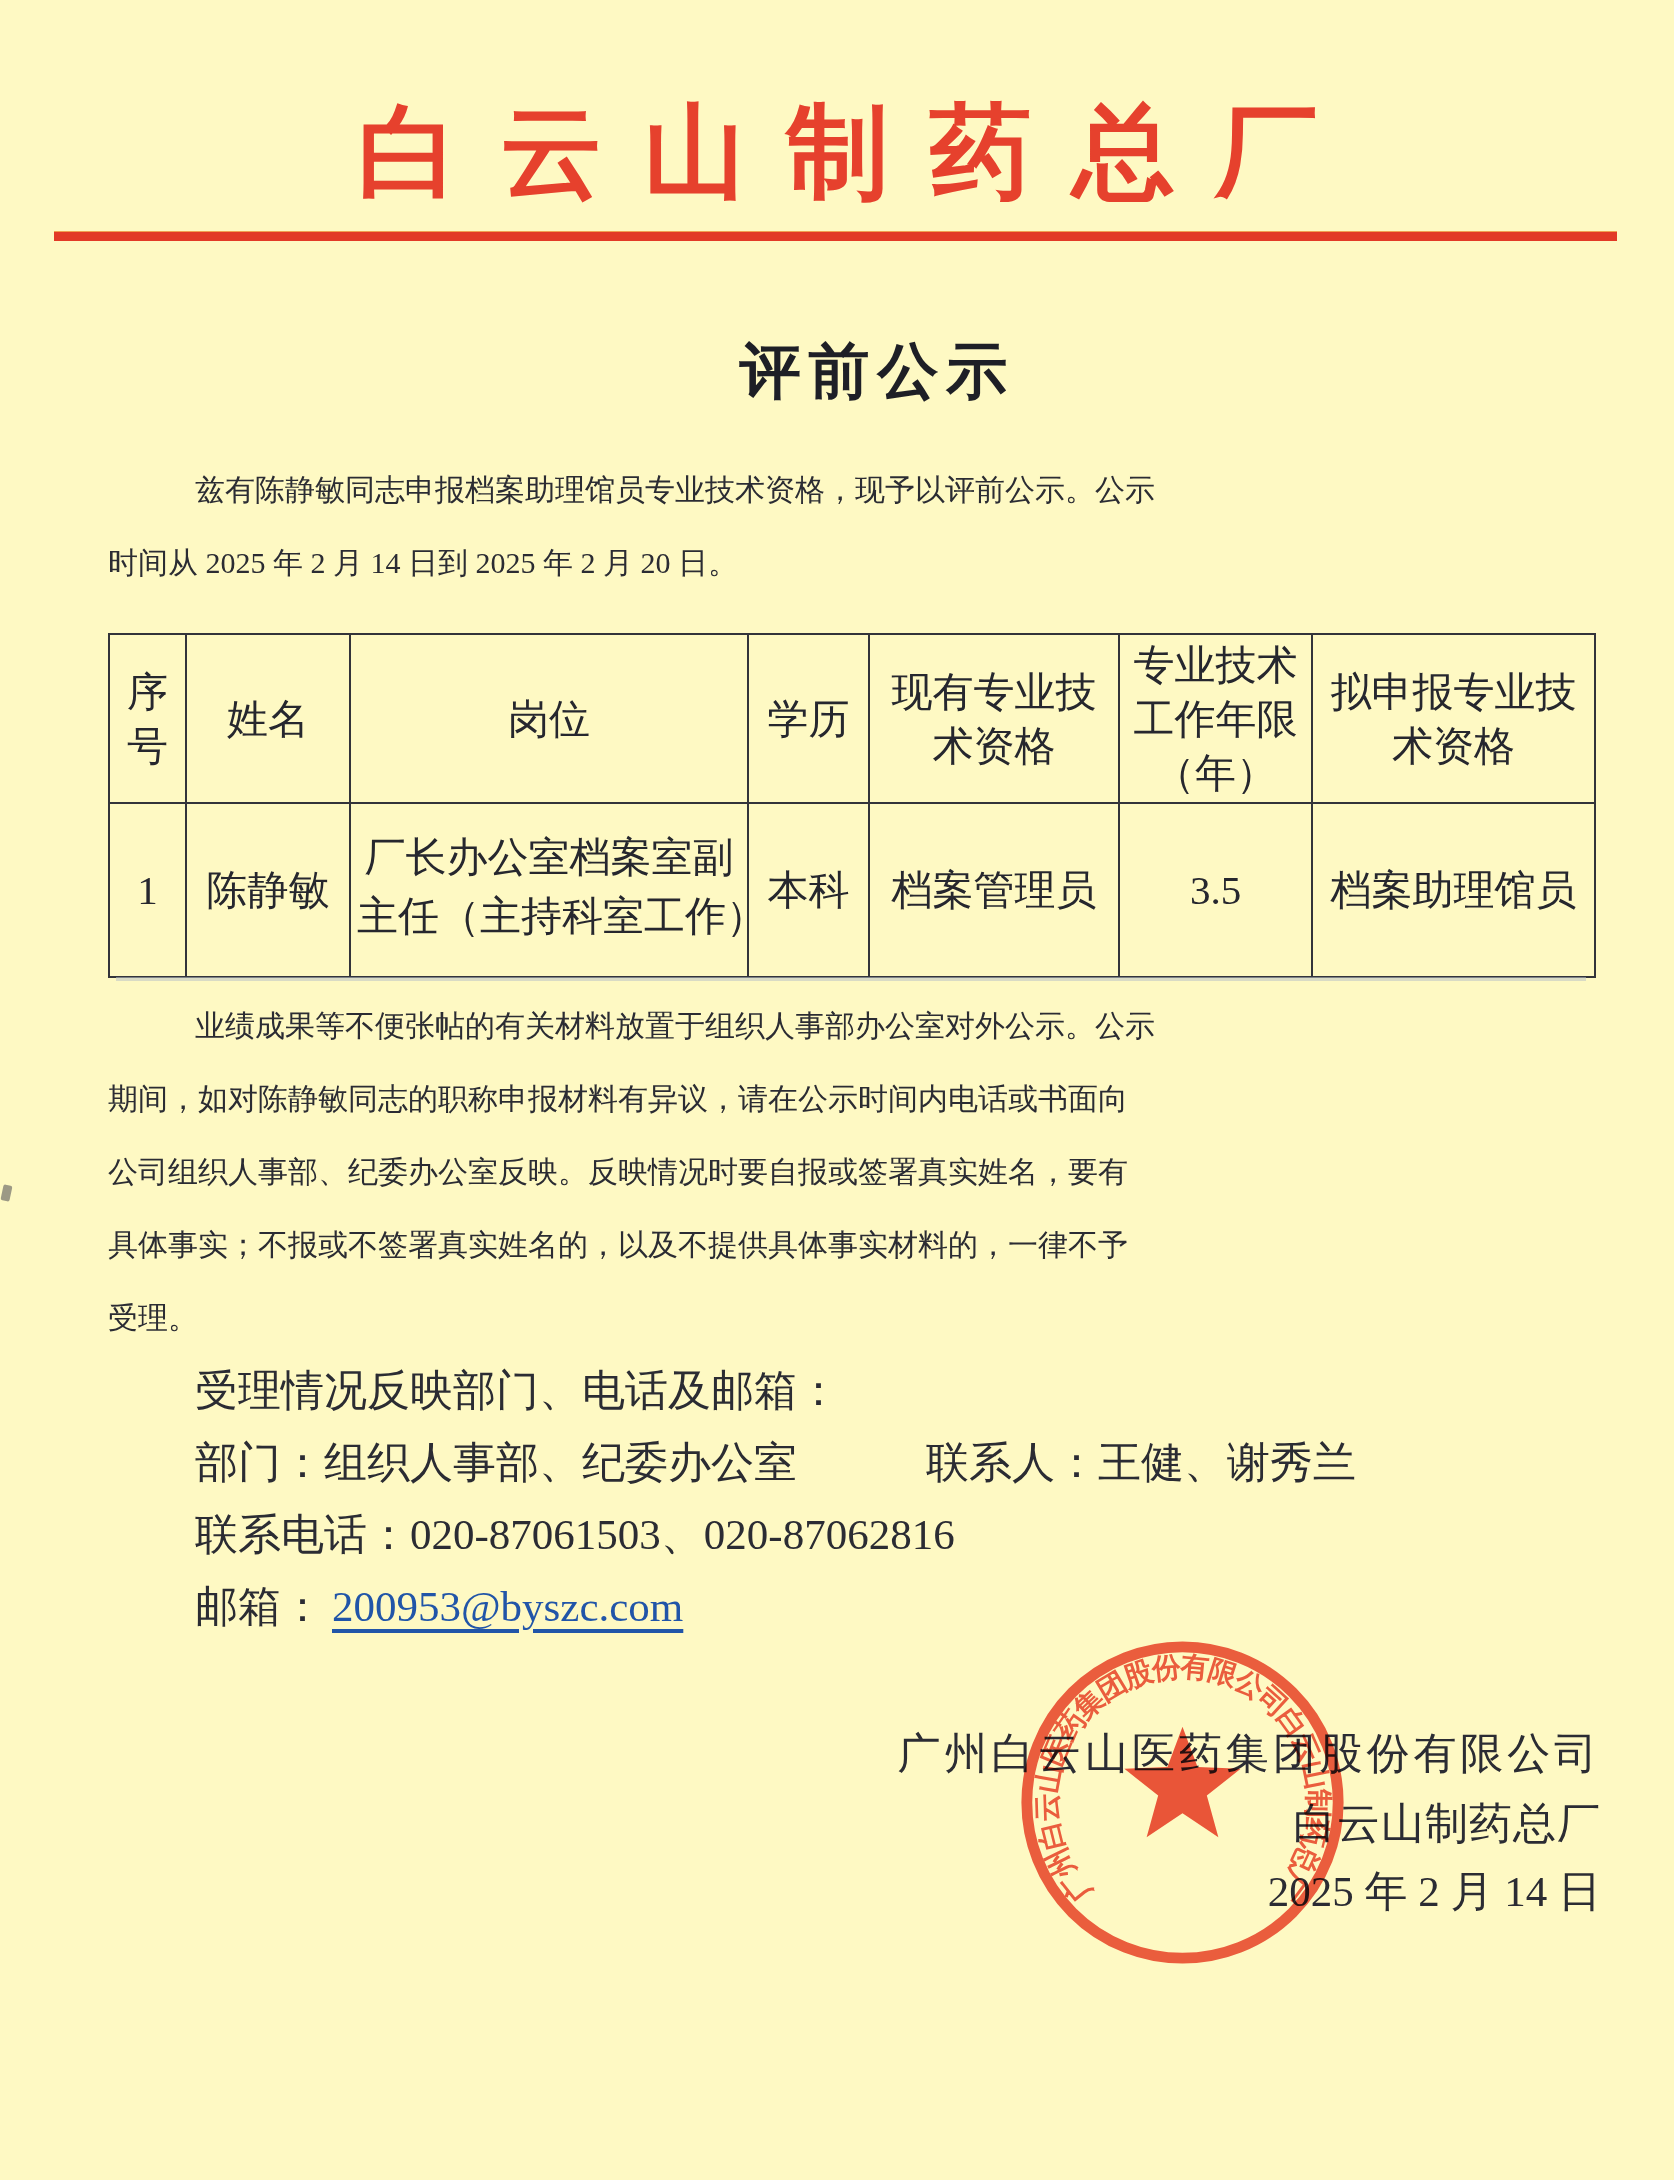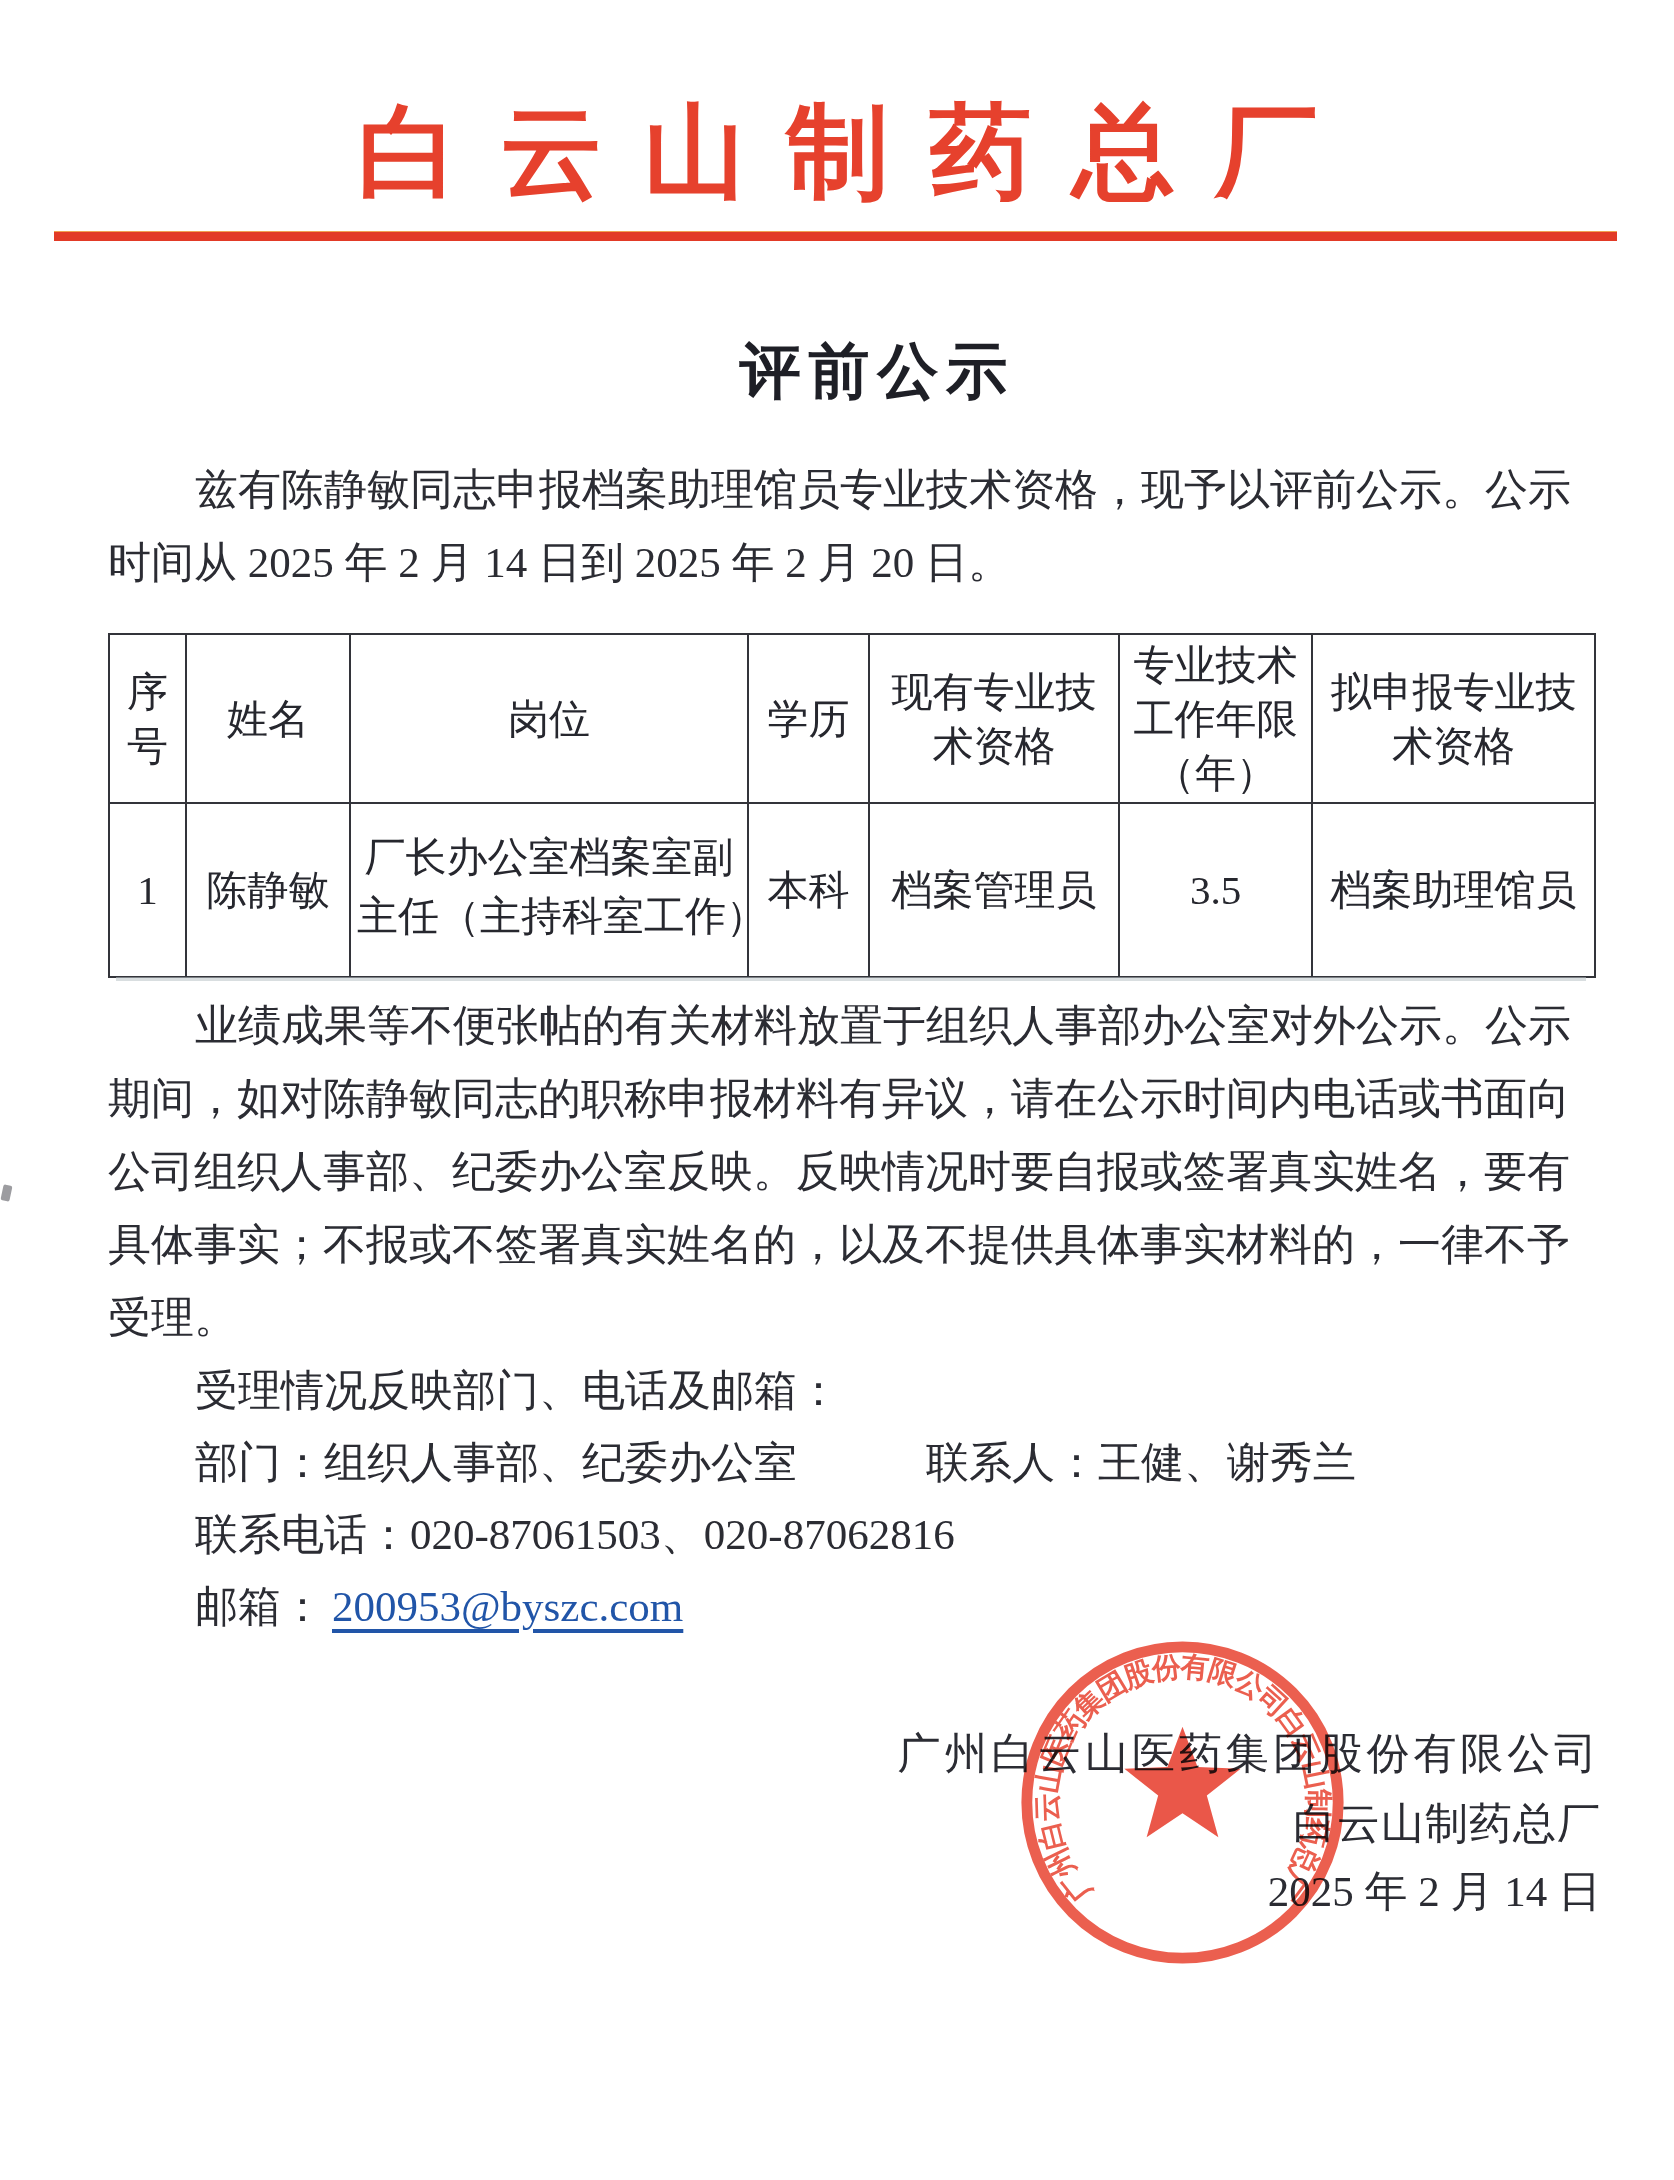"白云山制药总厂" .page { background: #ffffff -> #fef9c3 }
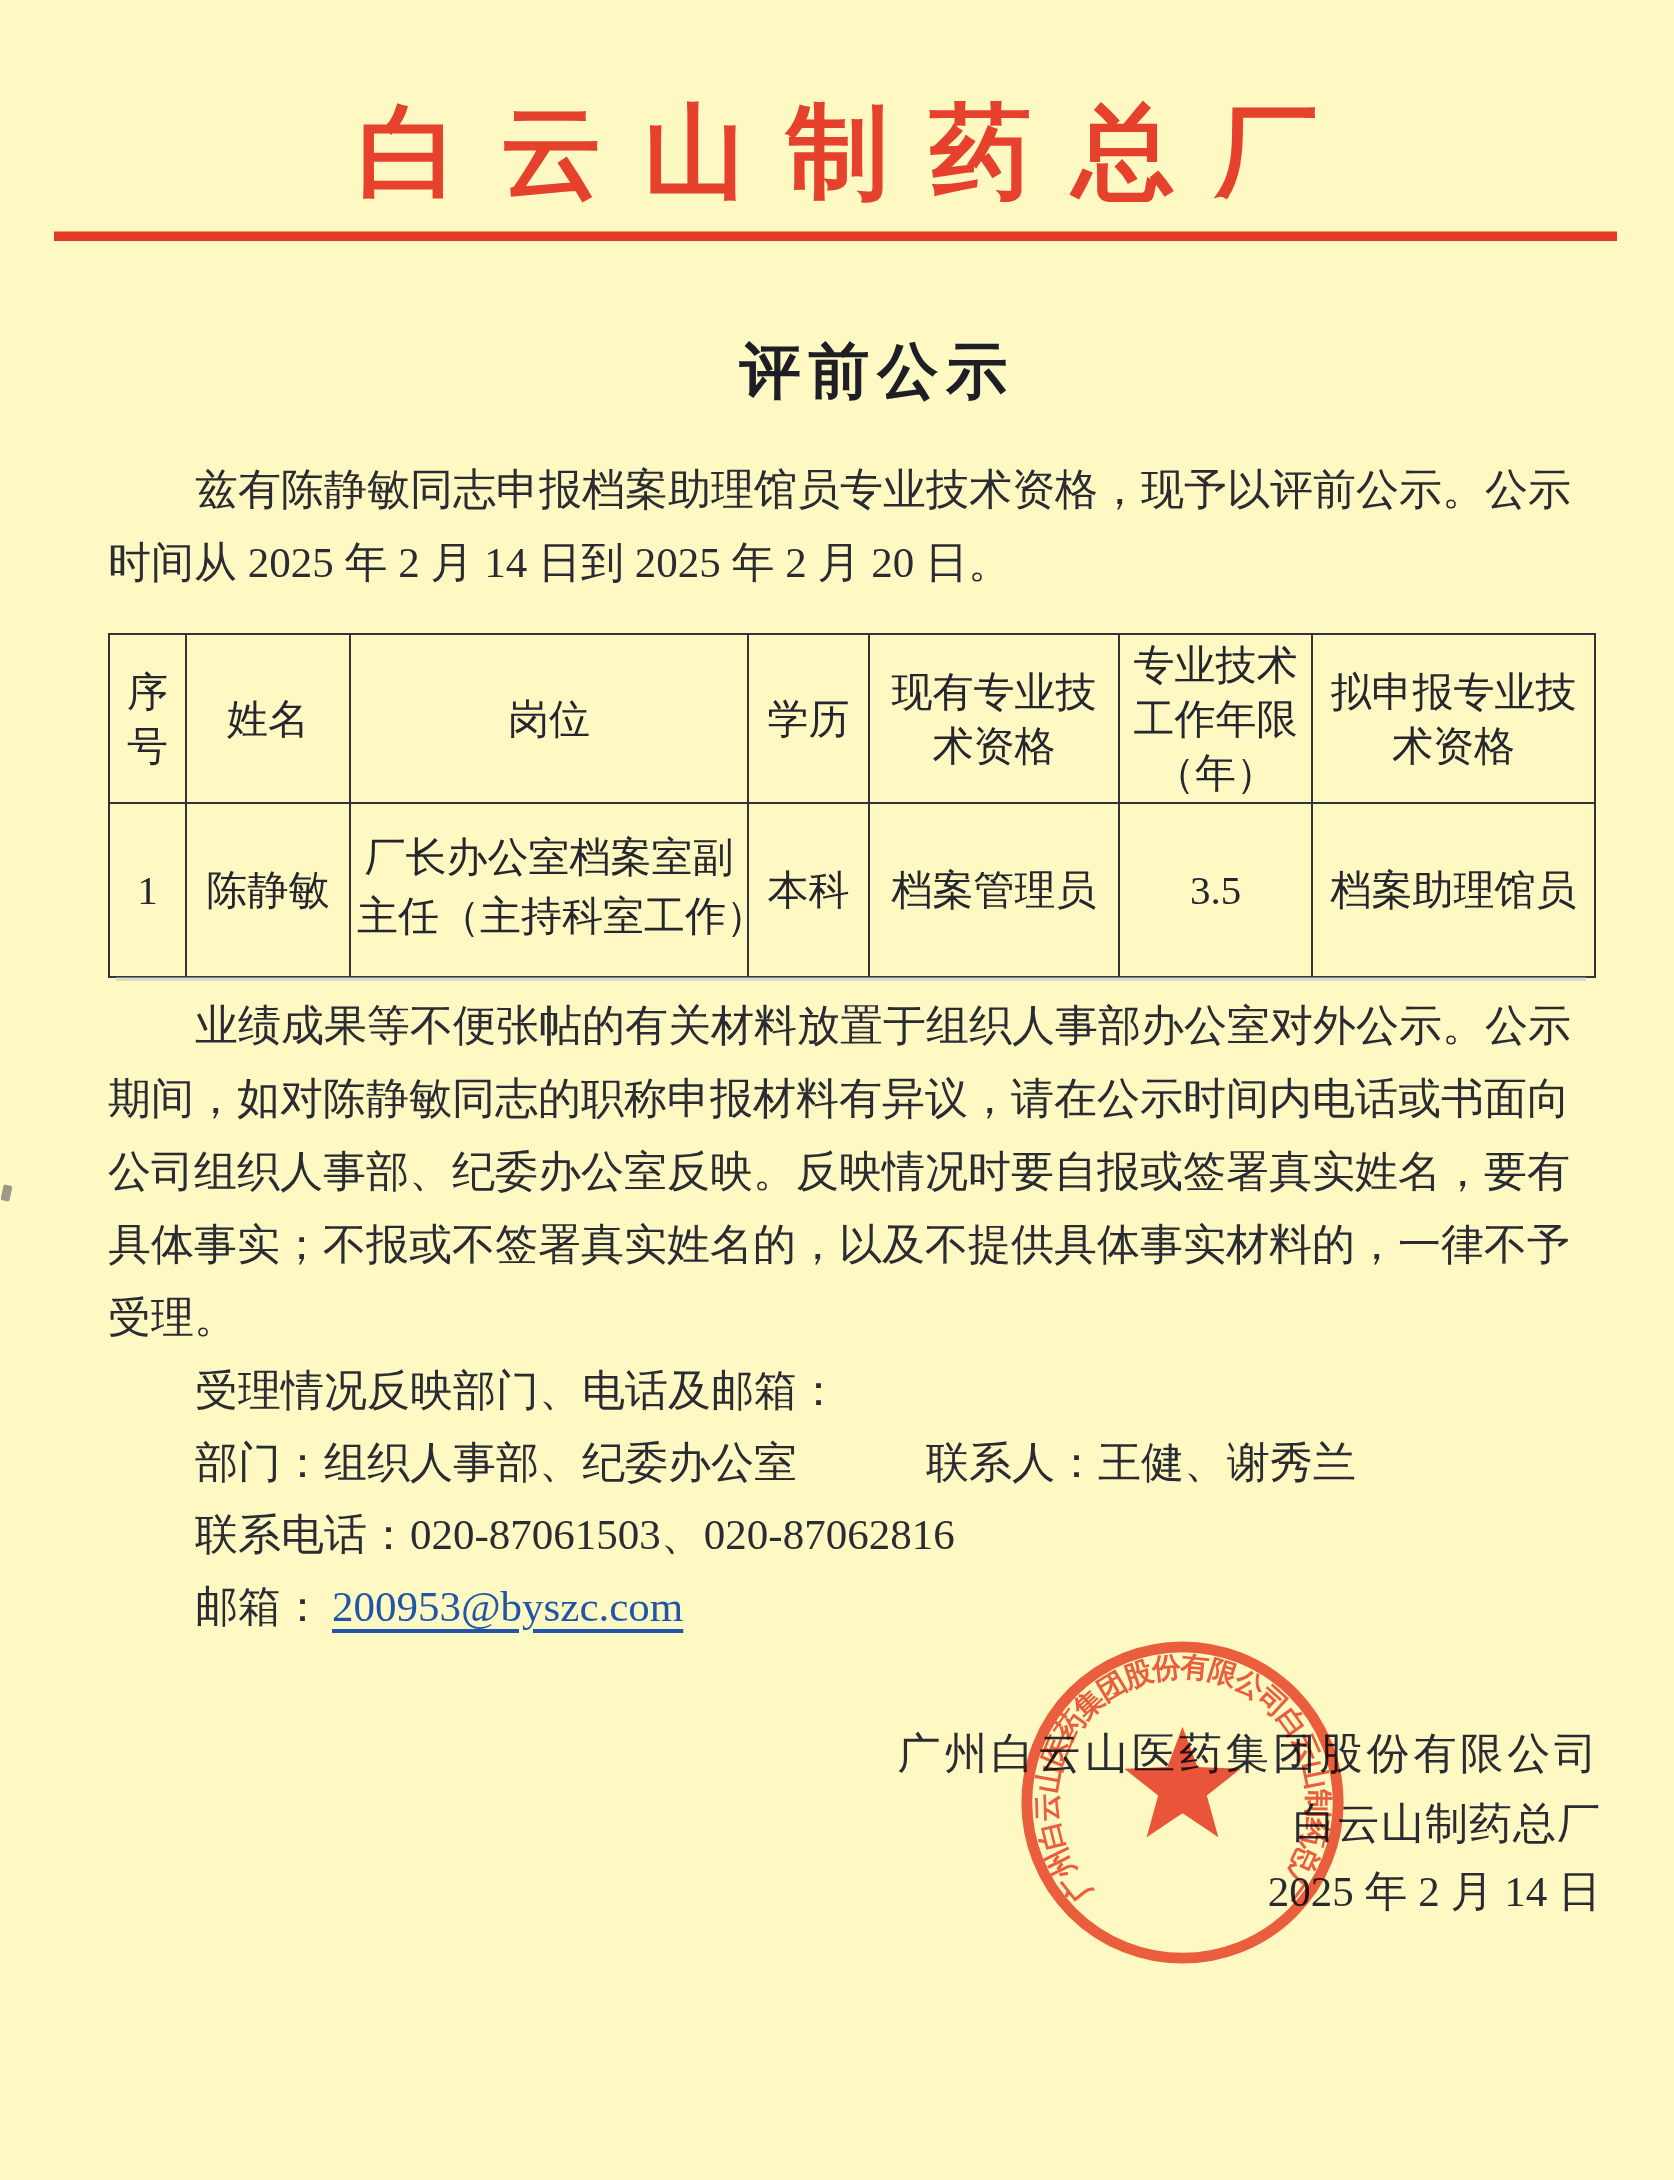"兹有陈静敏同志申报档案助理馆员专业技术资格，现予以评前公示。公示" .para { font-size: 43px -> 30px }
